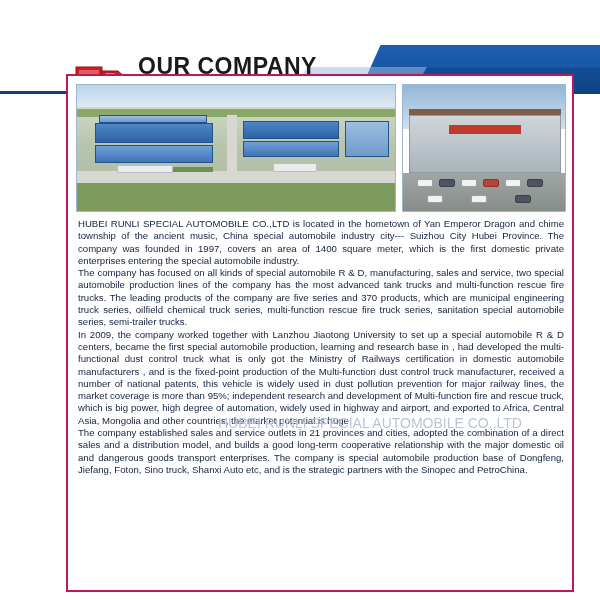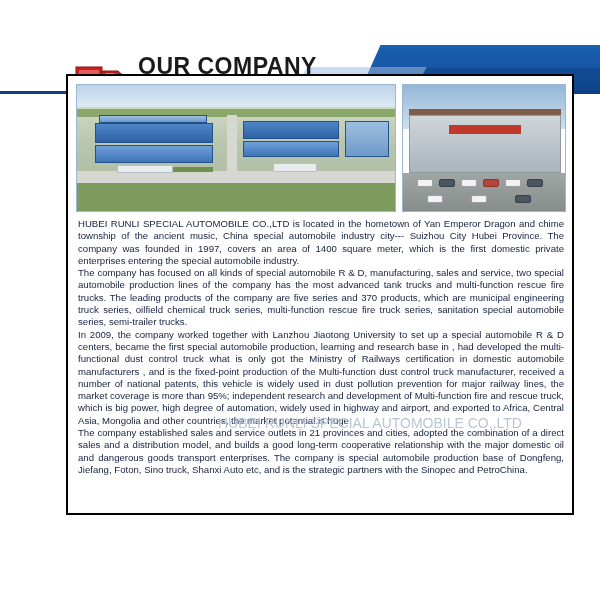"HUBEI RUNLI SPECIAL AUTOMOBILE CO.,LTD" .frame { border: 2px solid #000000 -> 2px solid #be185d; height: 441px -> 518px }
